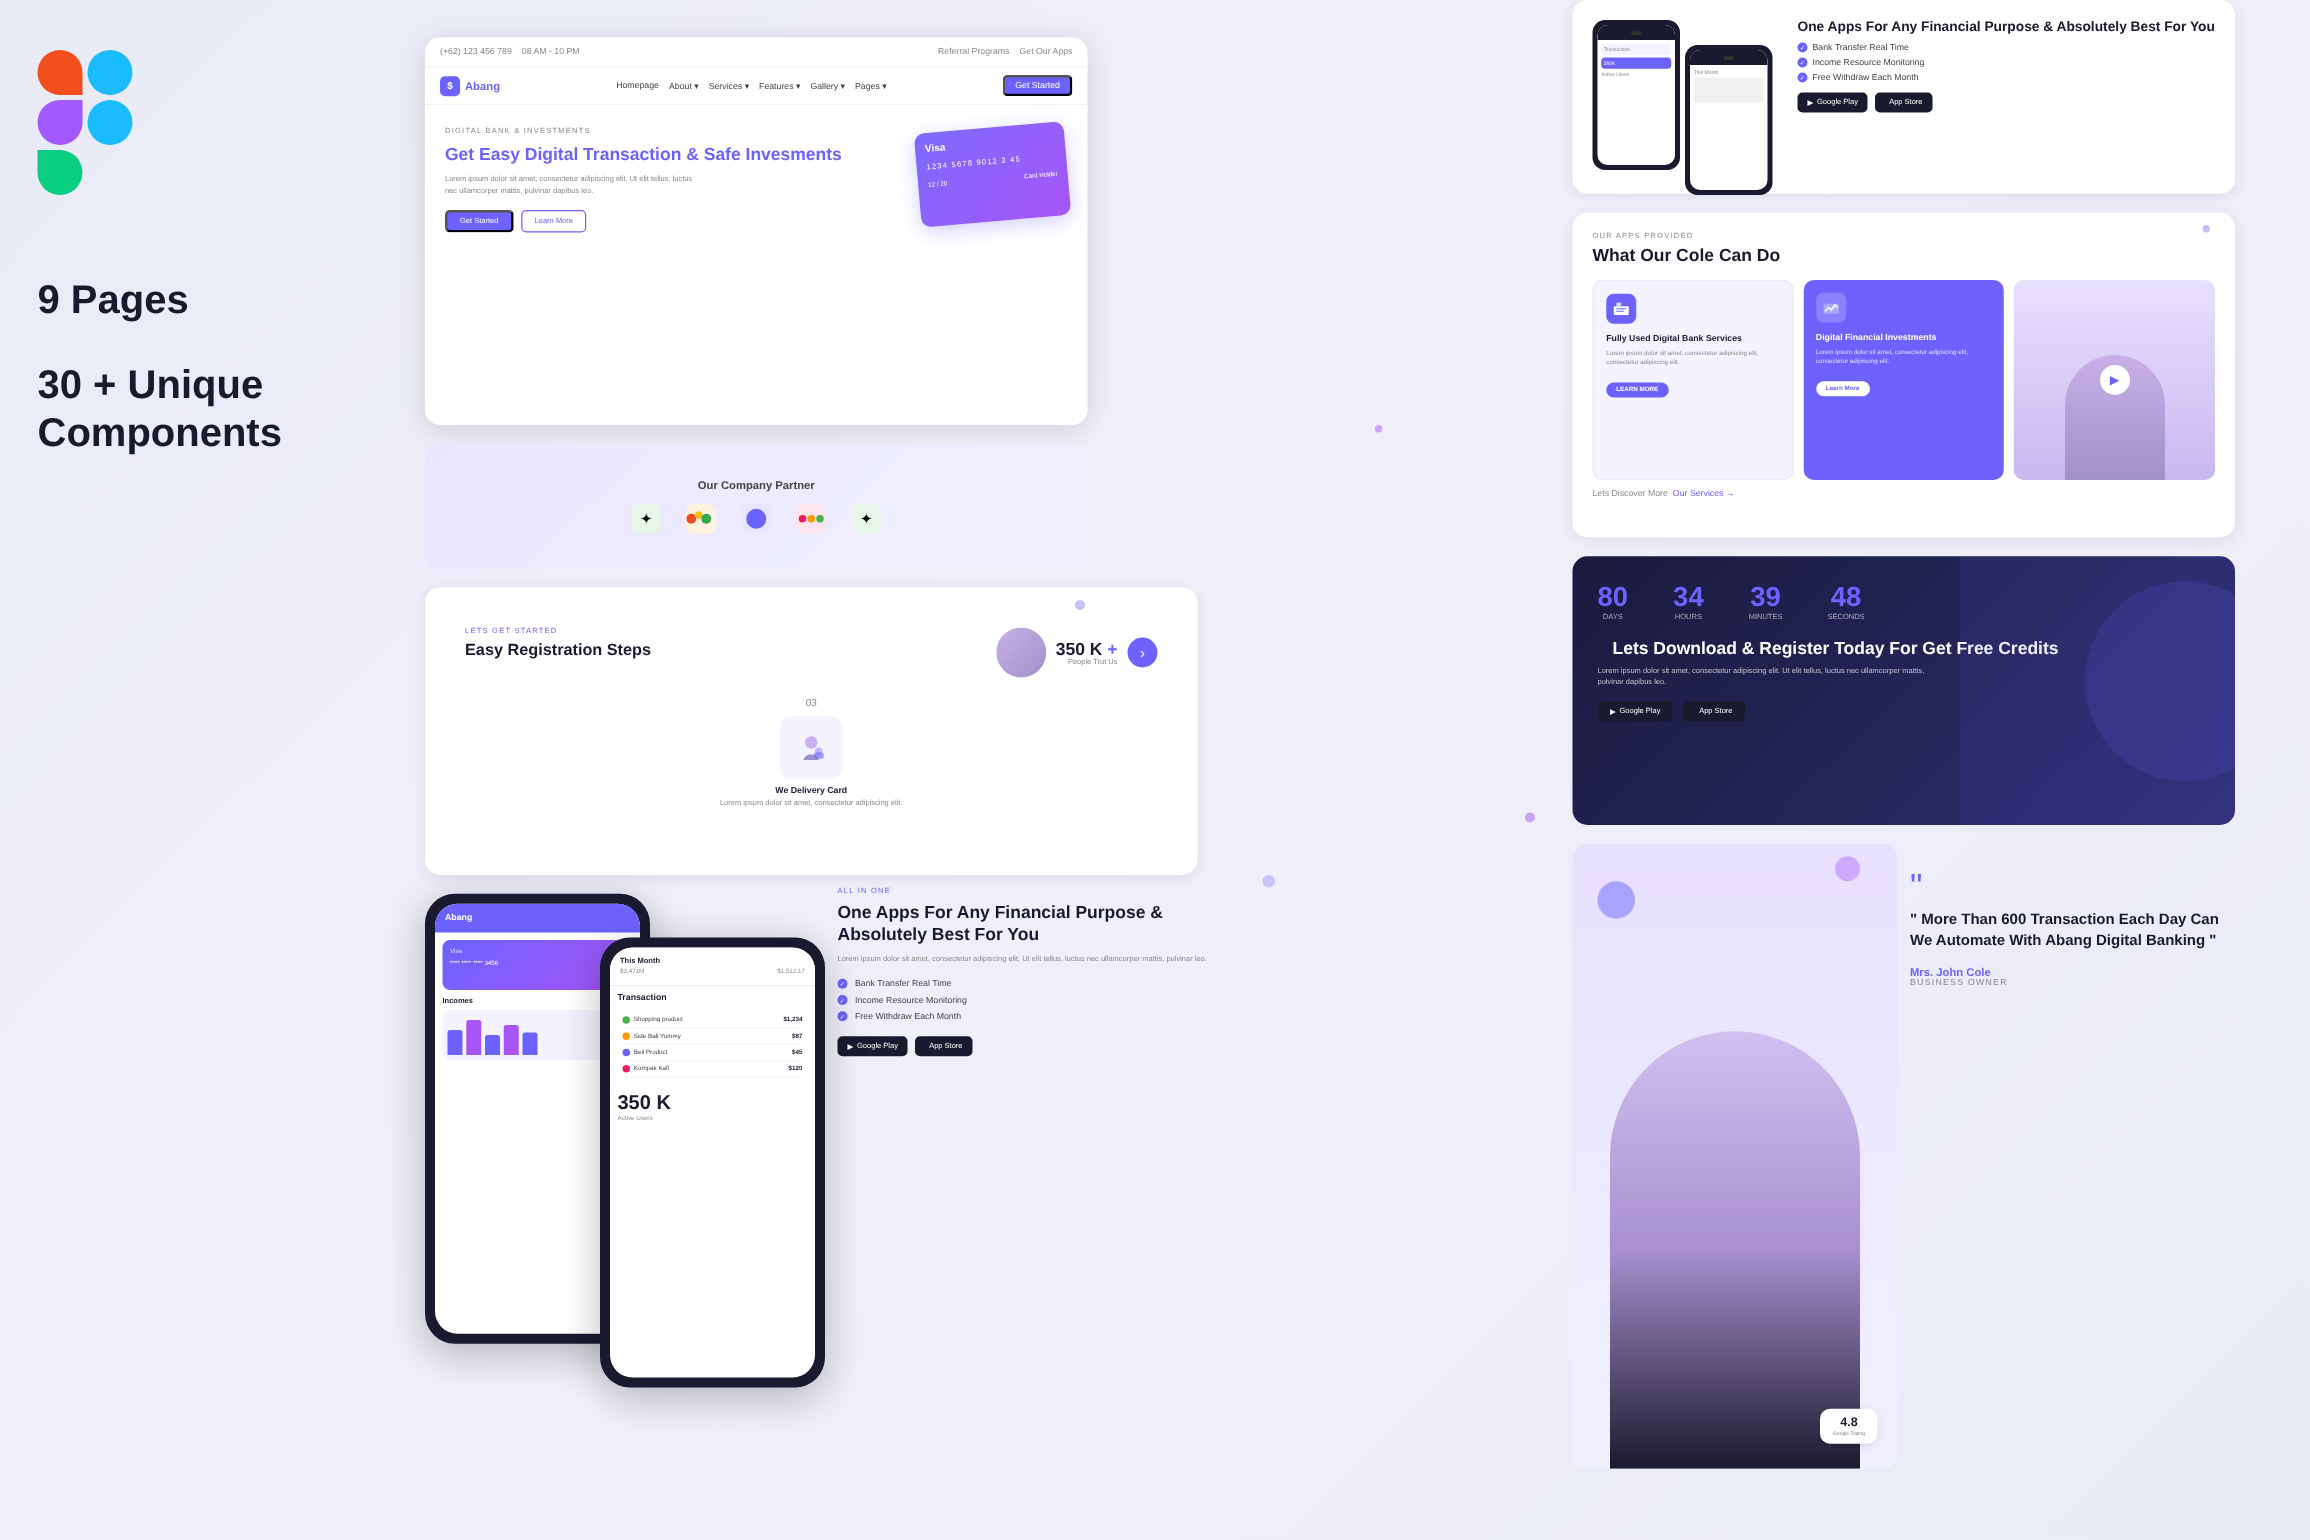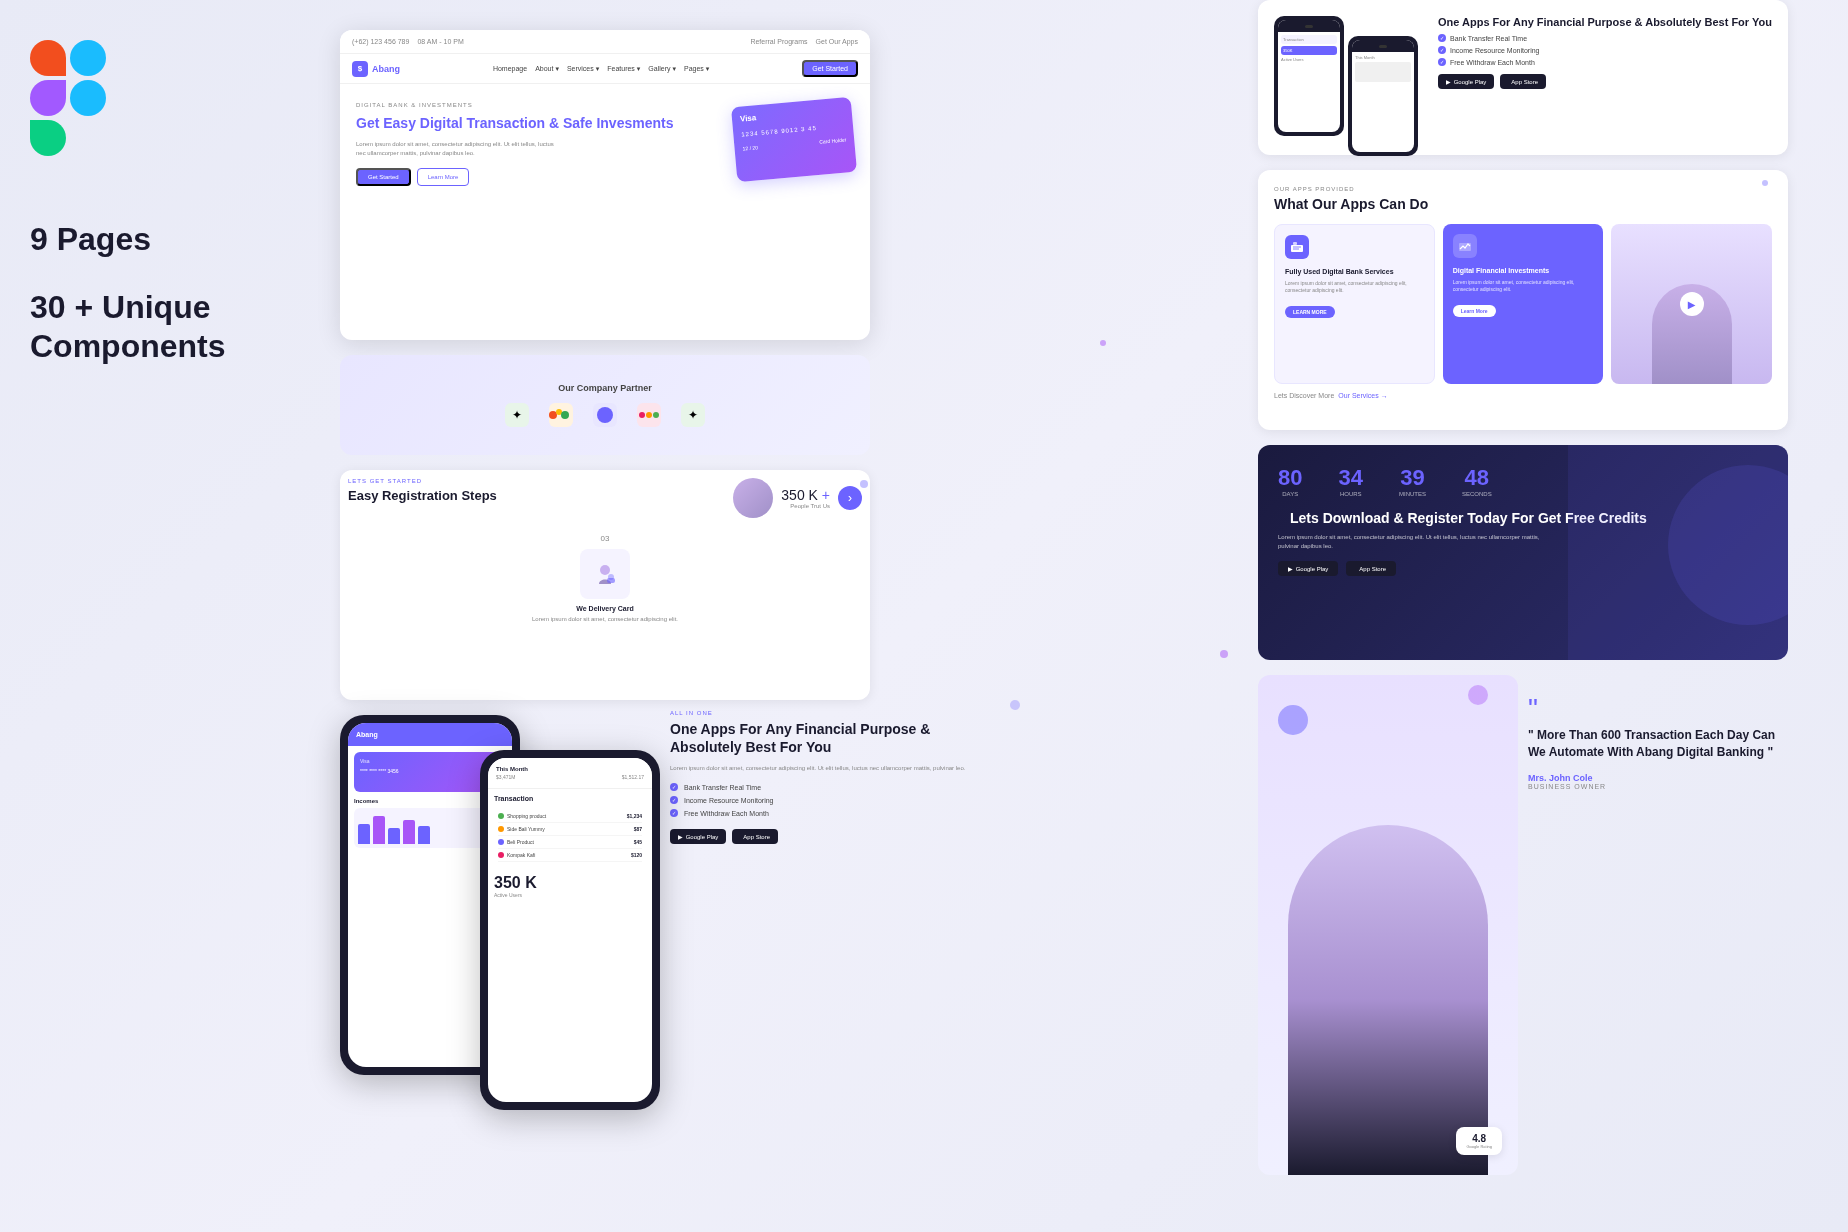"What Our Apps Can Do" div.apps-title { text: Apps -> Cole }
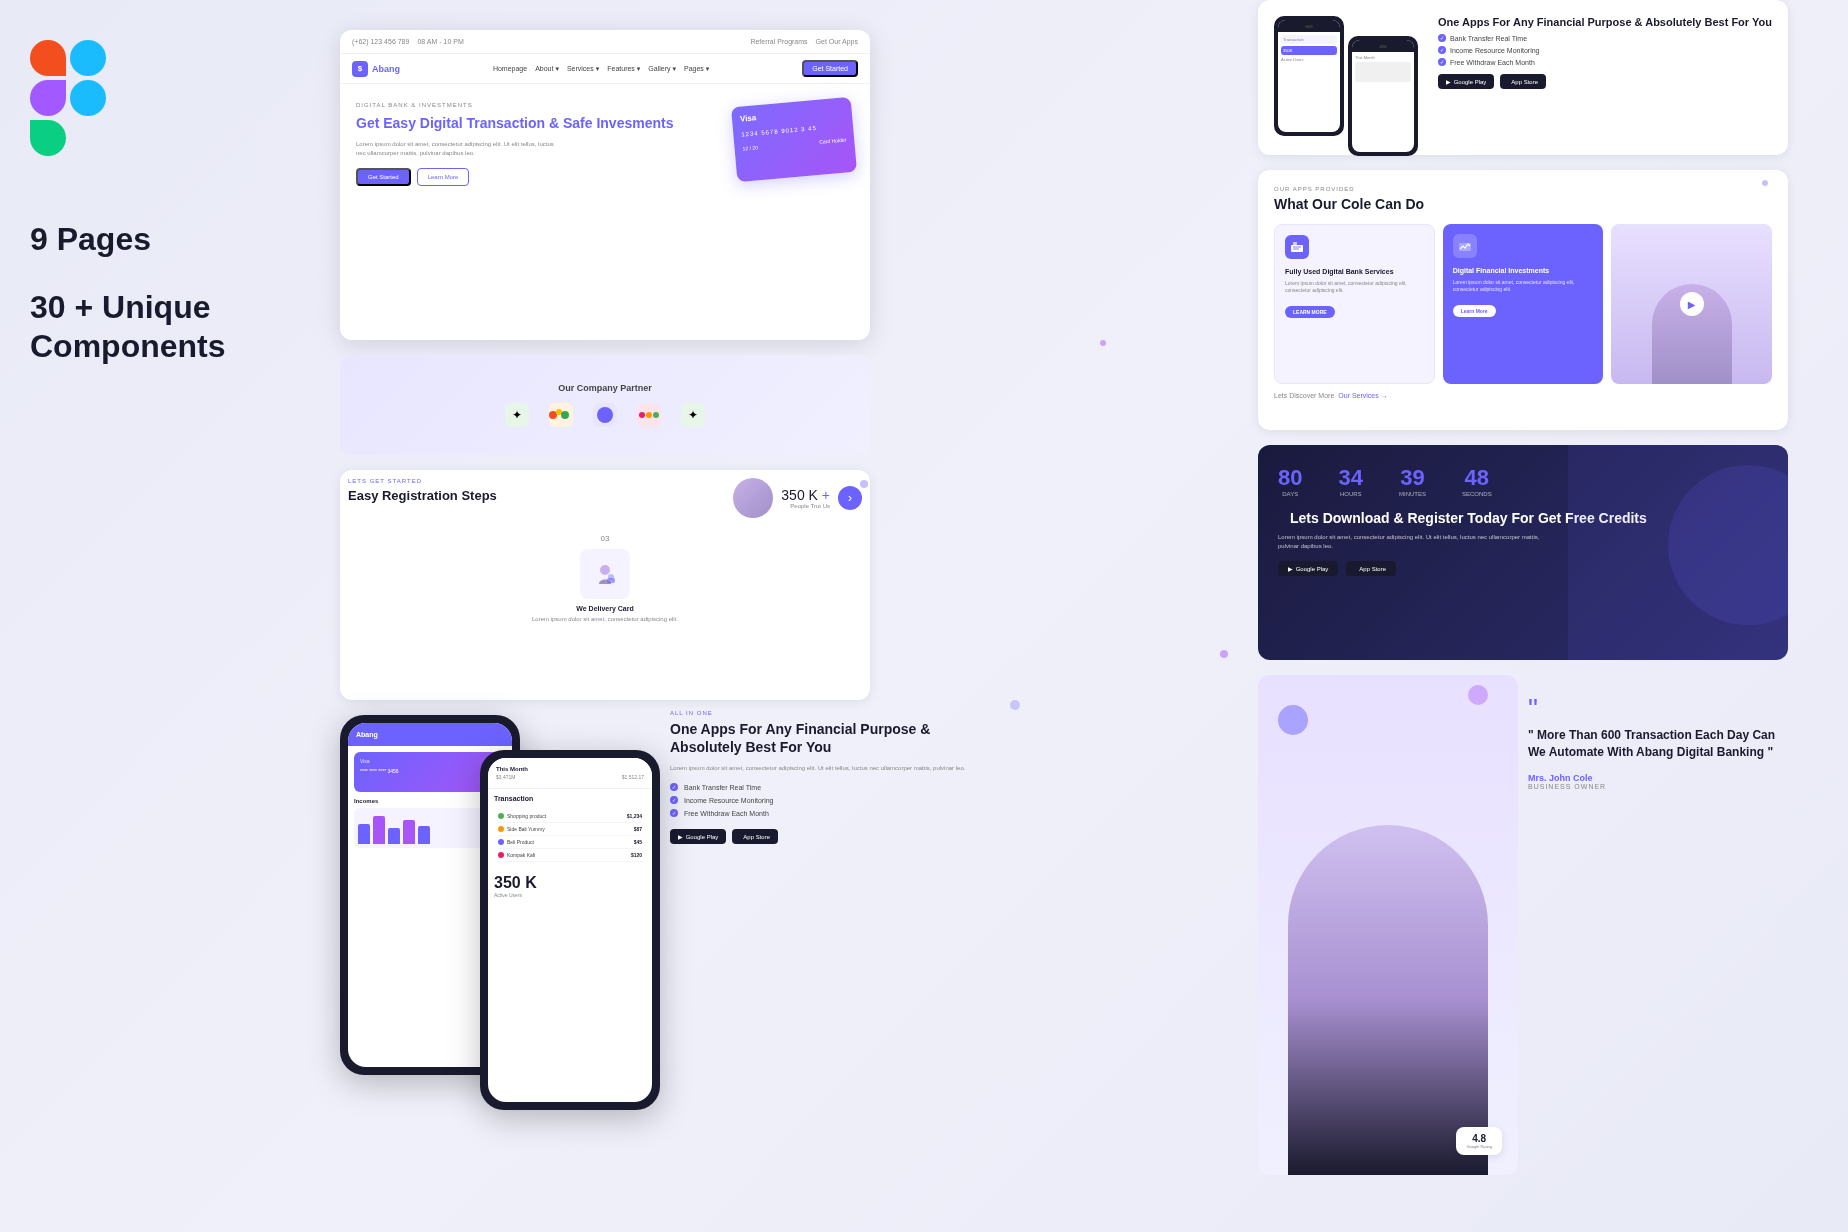"Easy Registration Steps" .steps-section { padding: 8px -> 32px; width: 530px -> 618px }
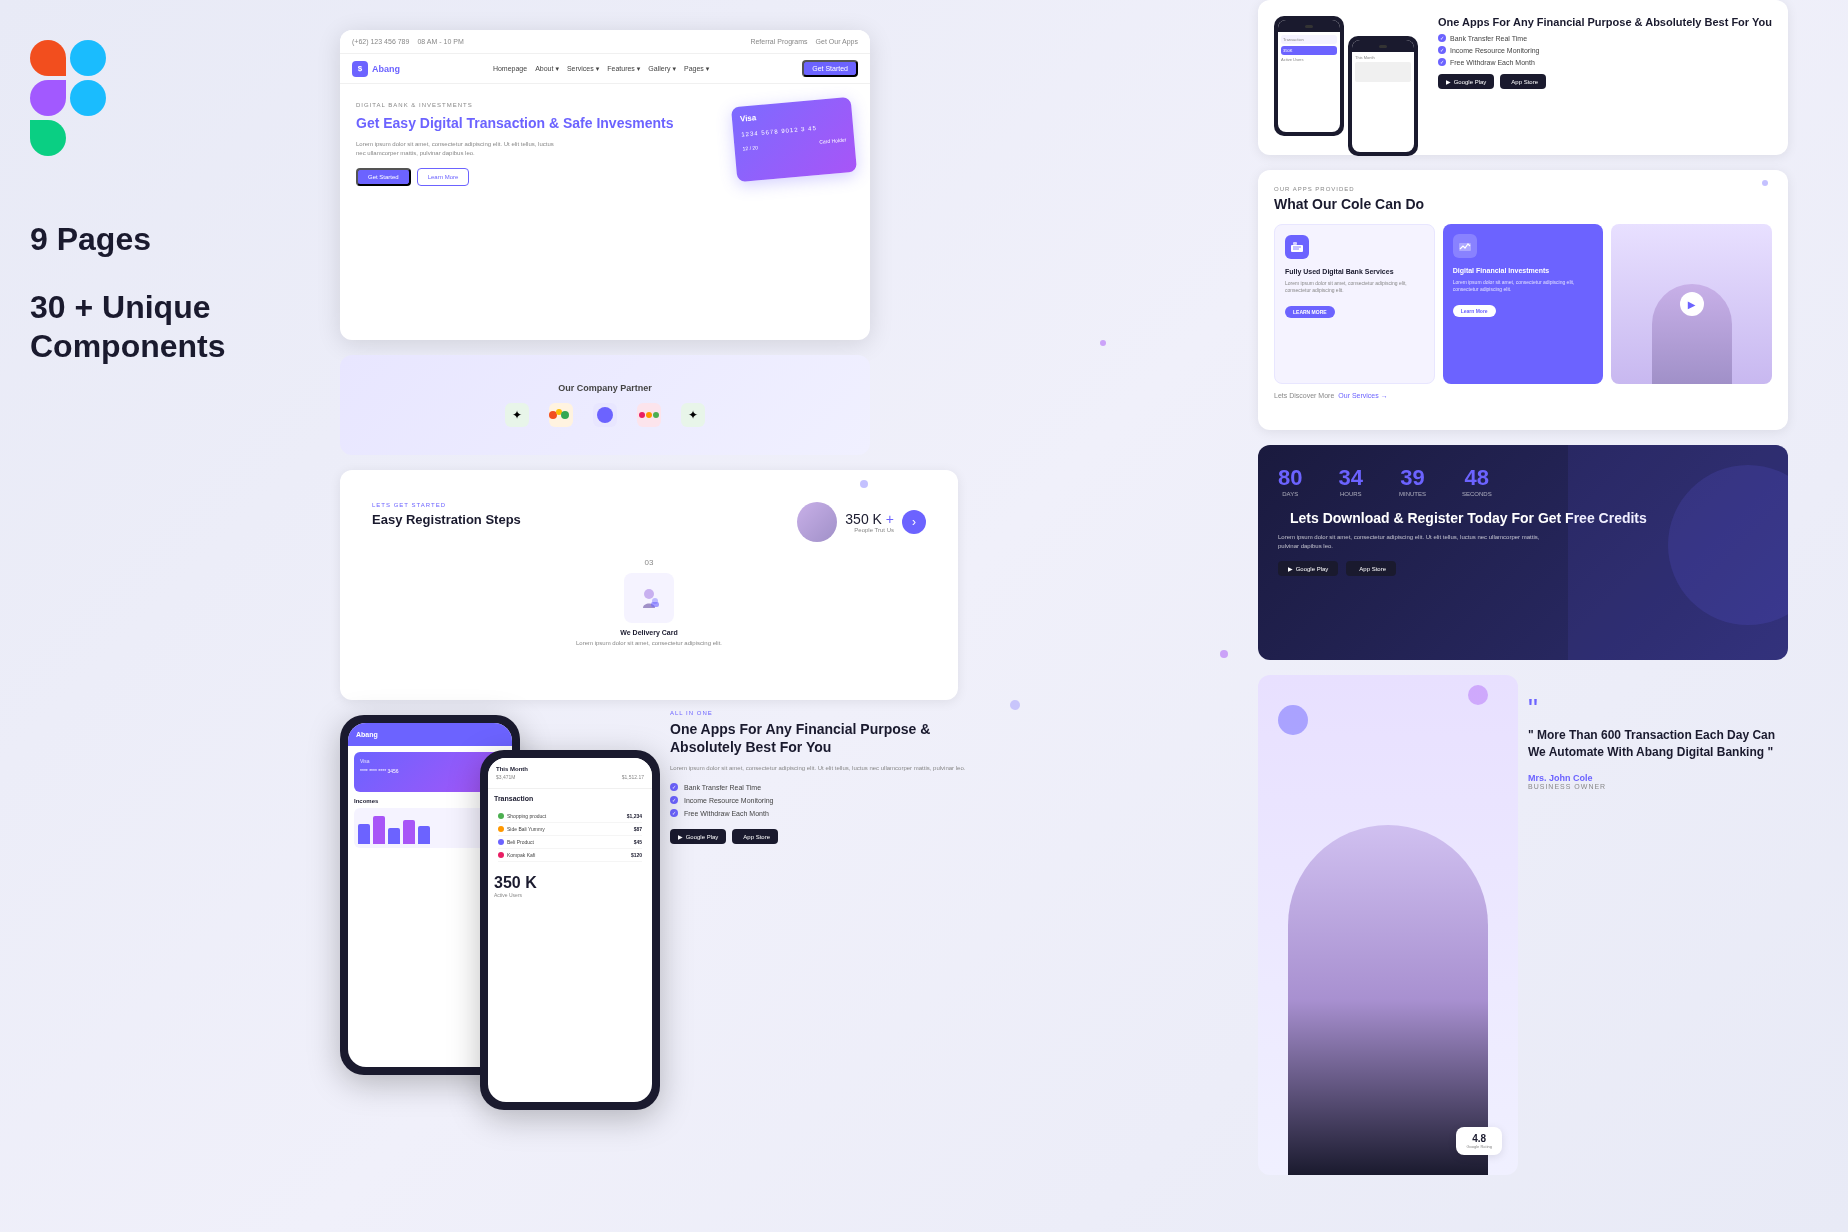"350 K +" .trust-num { font-weight: 400 -> 700 }
